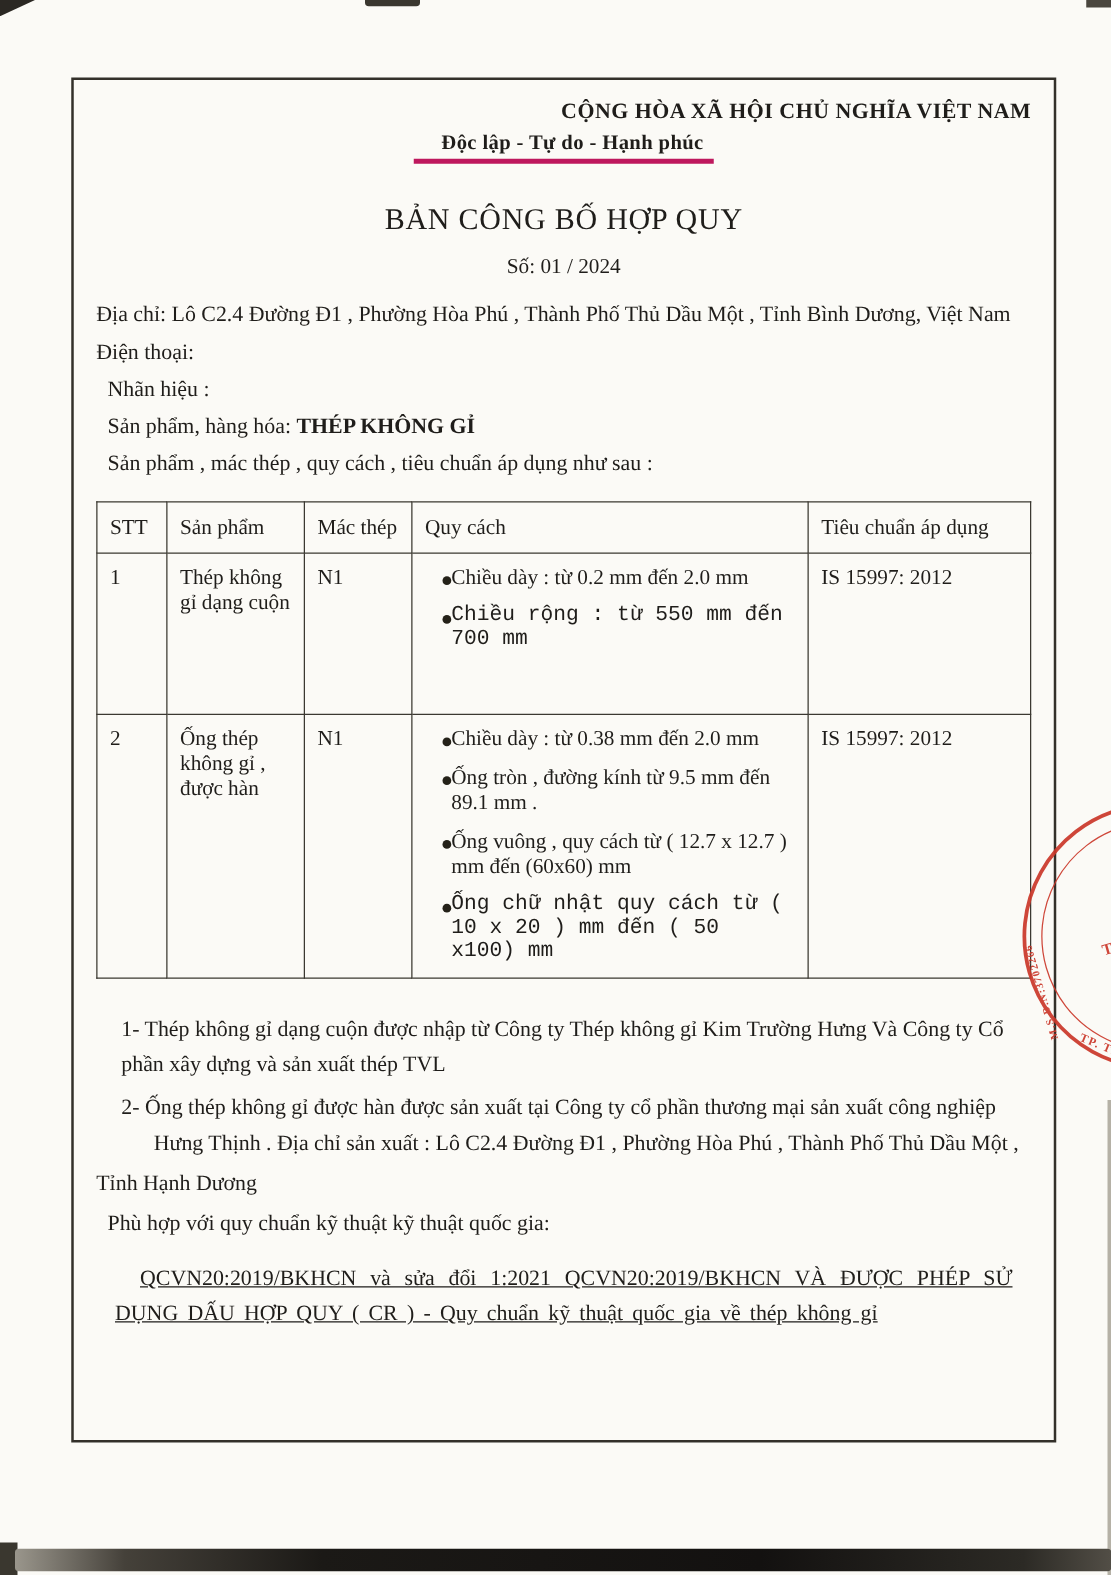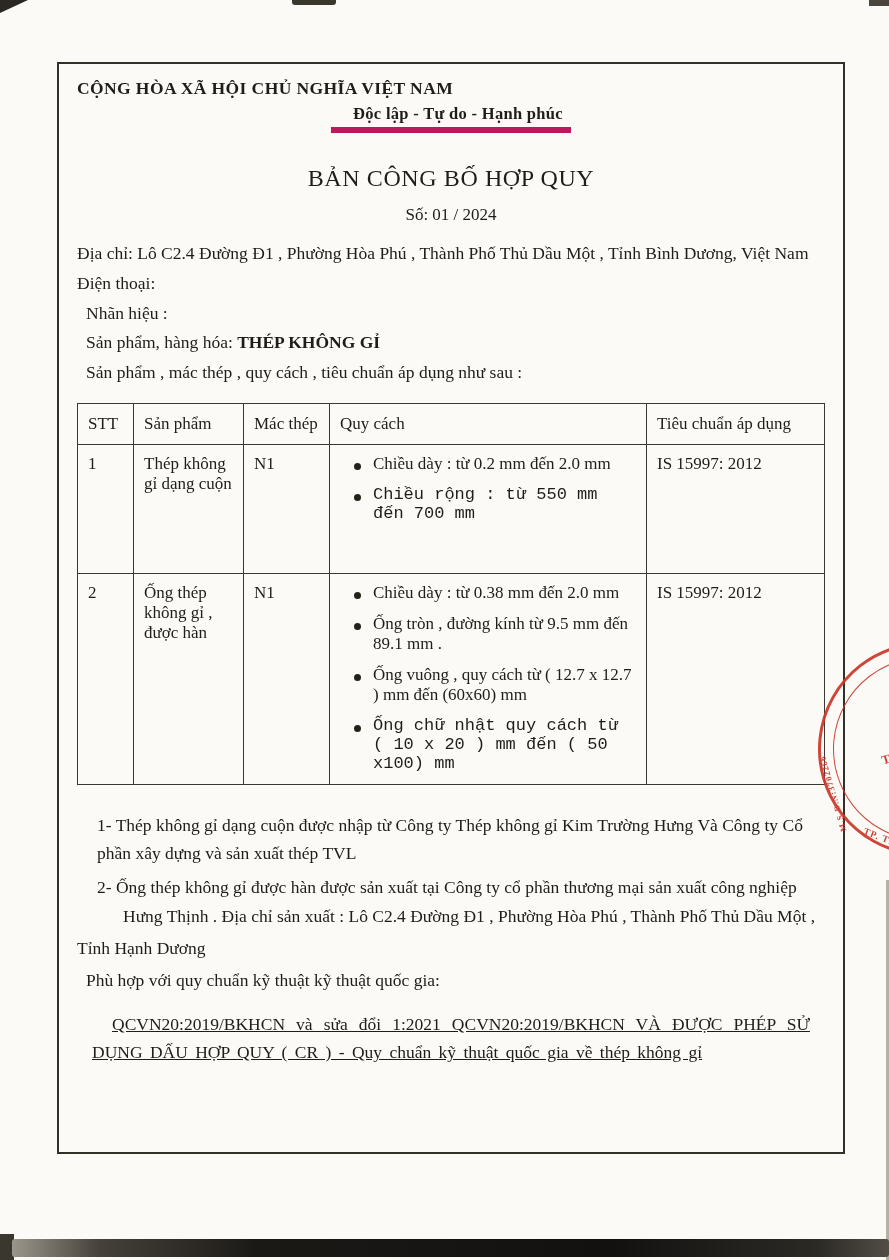"CỘNG HÒA XÃ HỘI CHỦ" .h-national { text-align: left -> right }
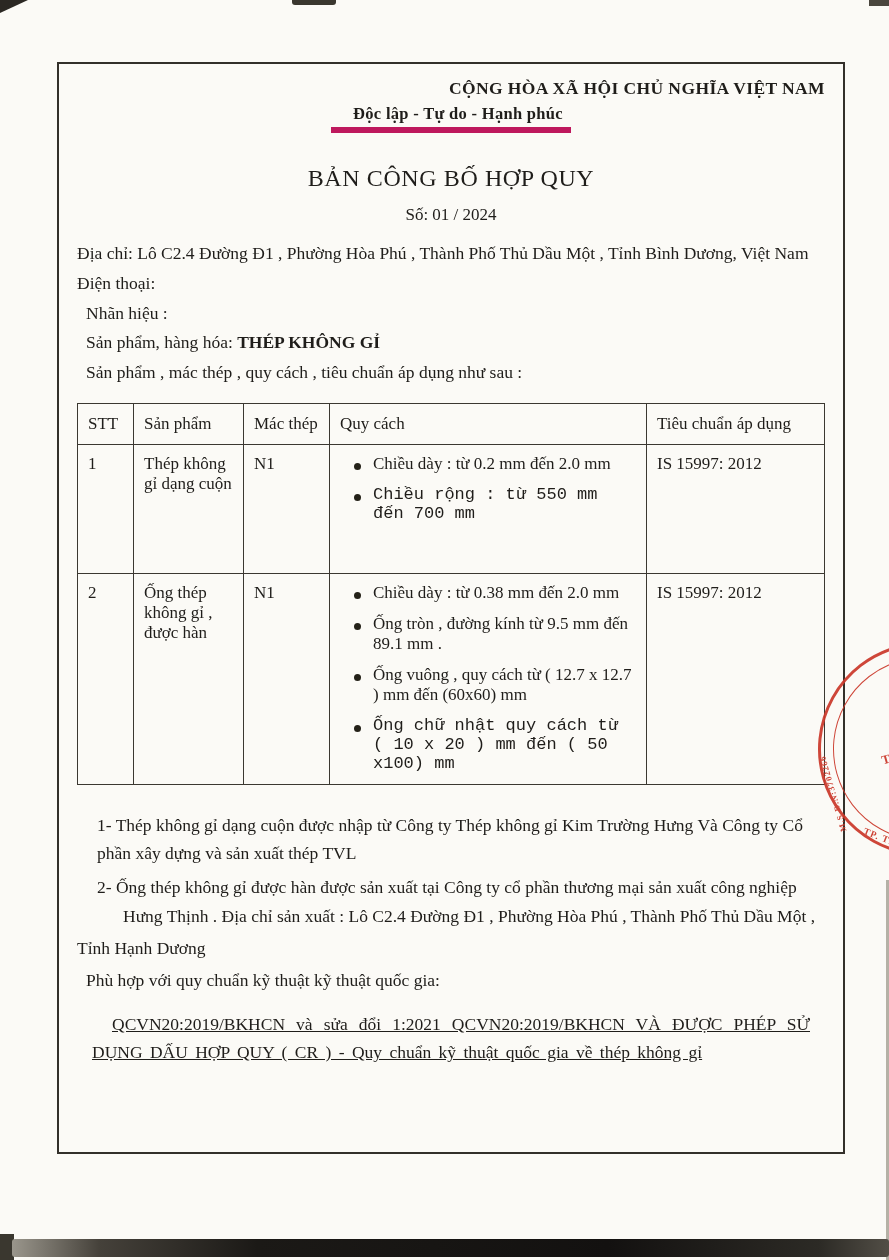"Độc lập - Tự do" .h-motto { border-bottom: 6px solid #be185d -> 4px solid #be185d }
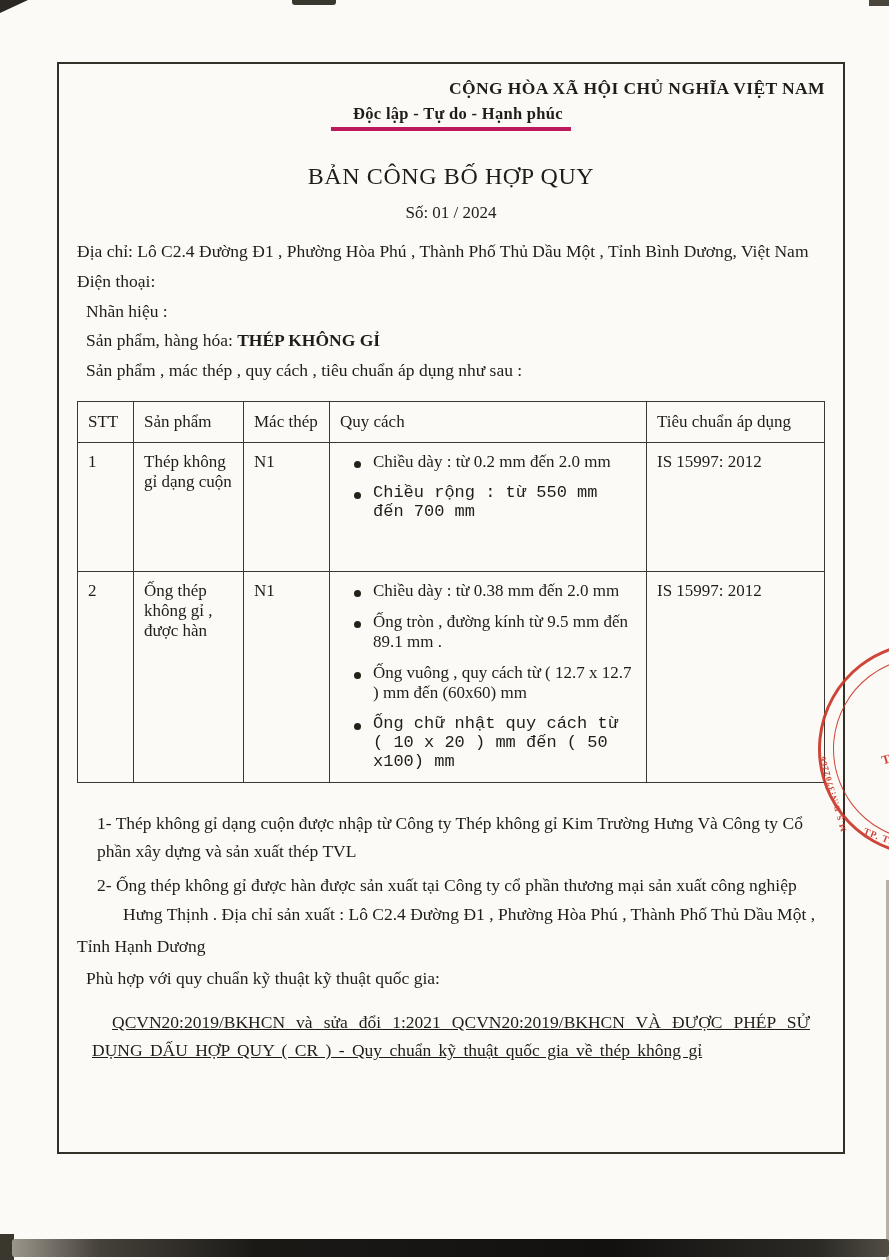"Chiều dày : từ 0.2" .spec { gap: 12px -> 0 }
